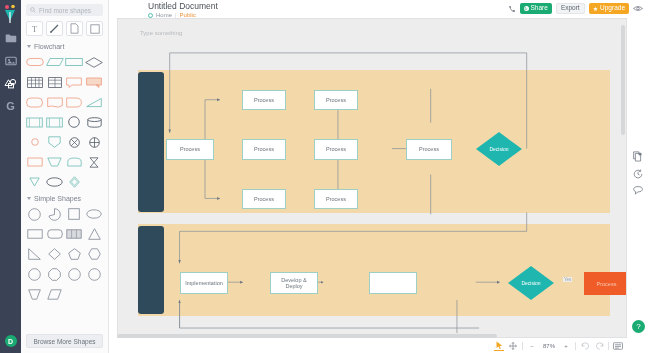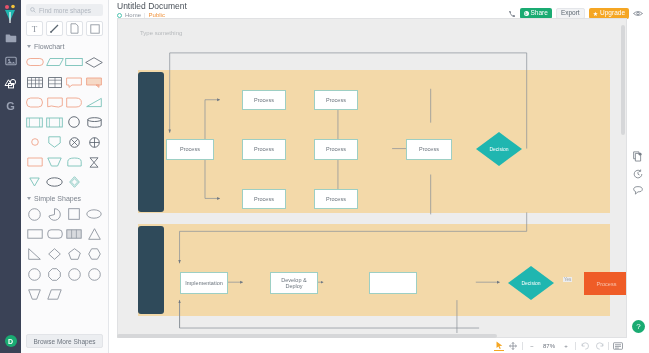"Untitled Document" .topbar { align-items: flex-end -> flex-start; margin-left: none -> 31px }
